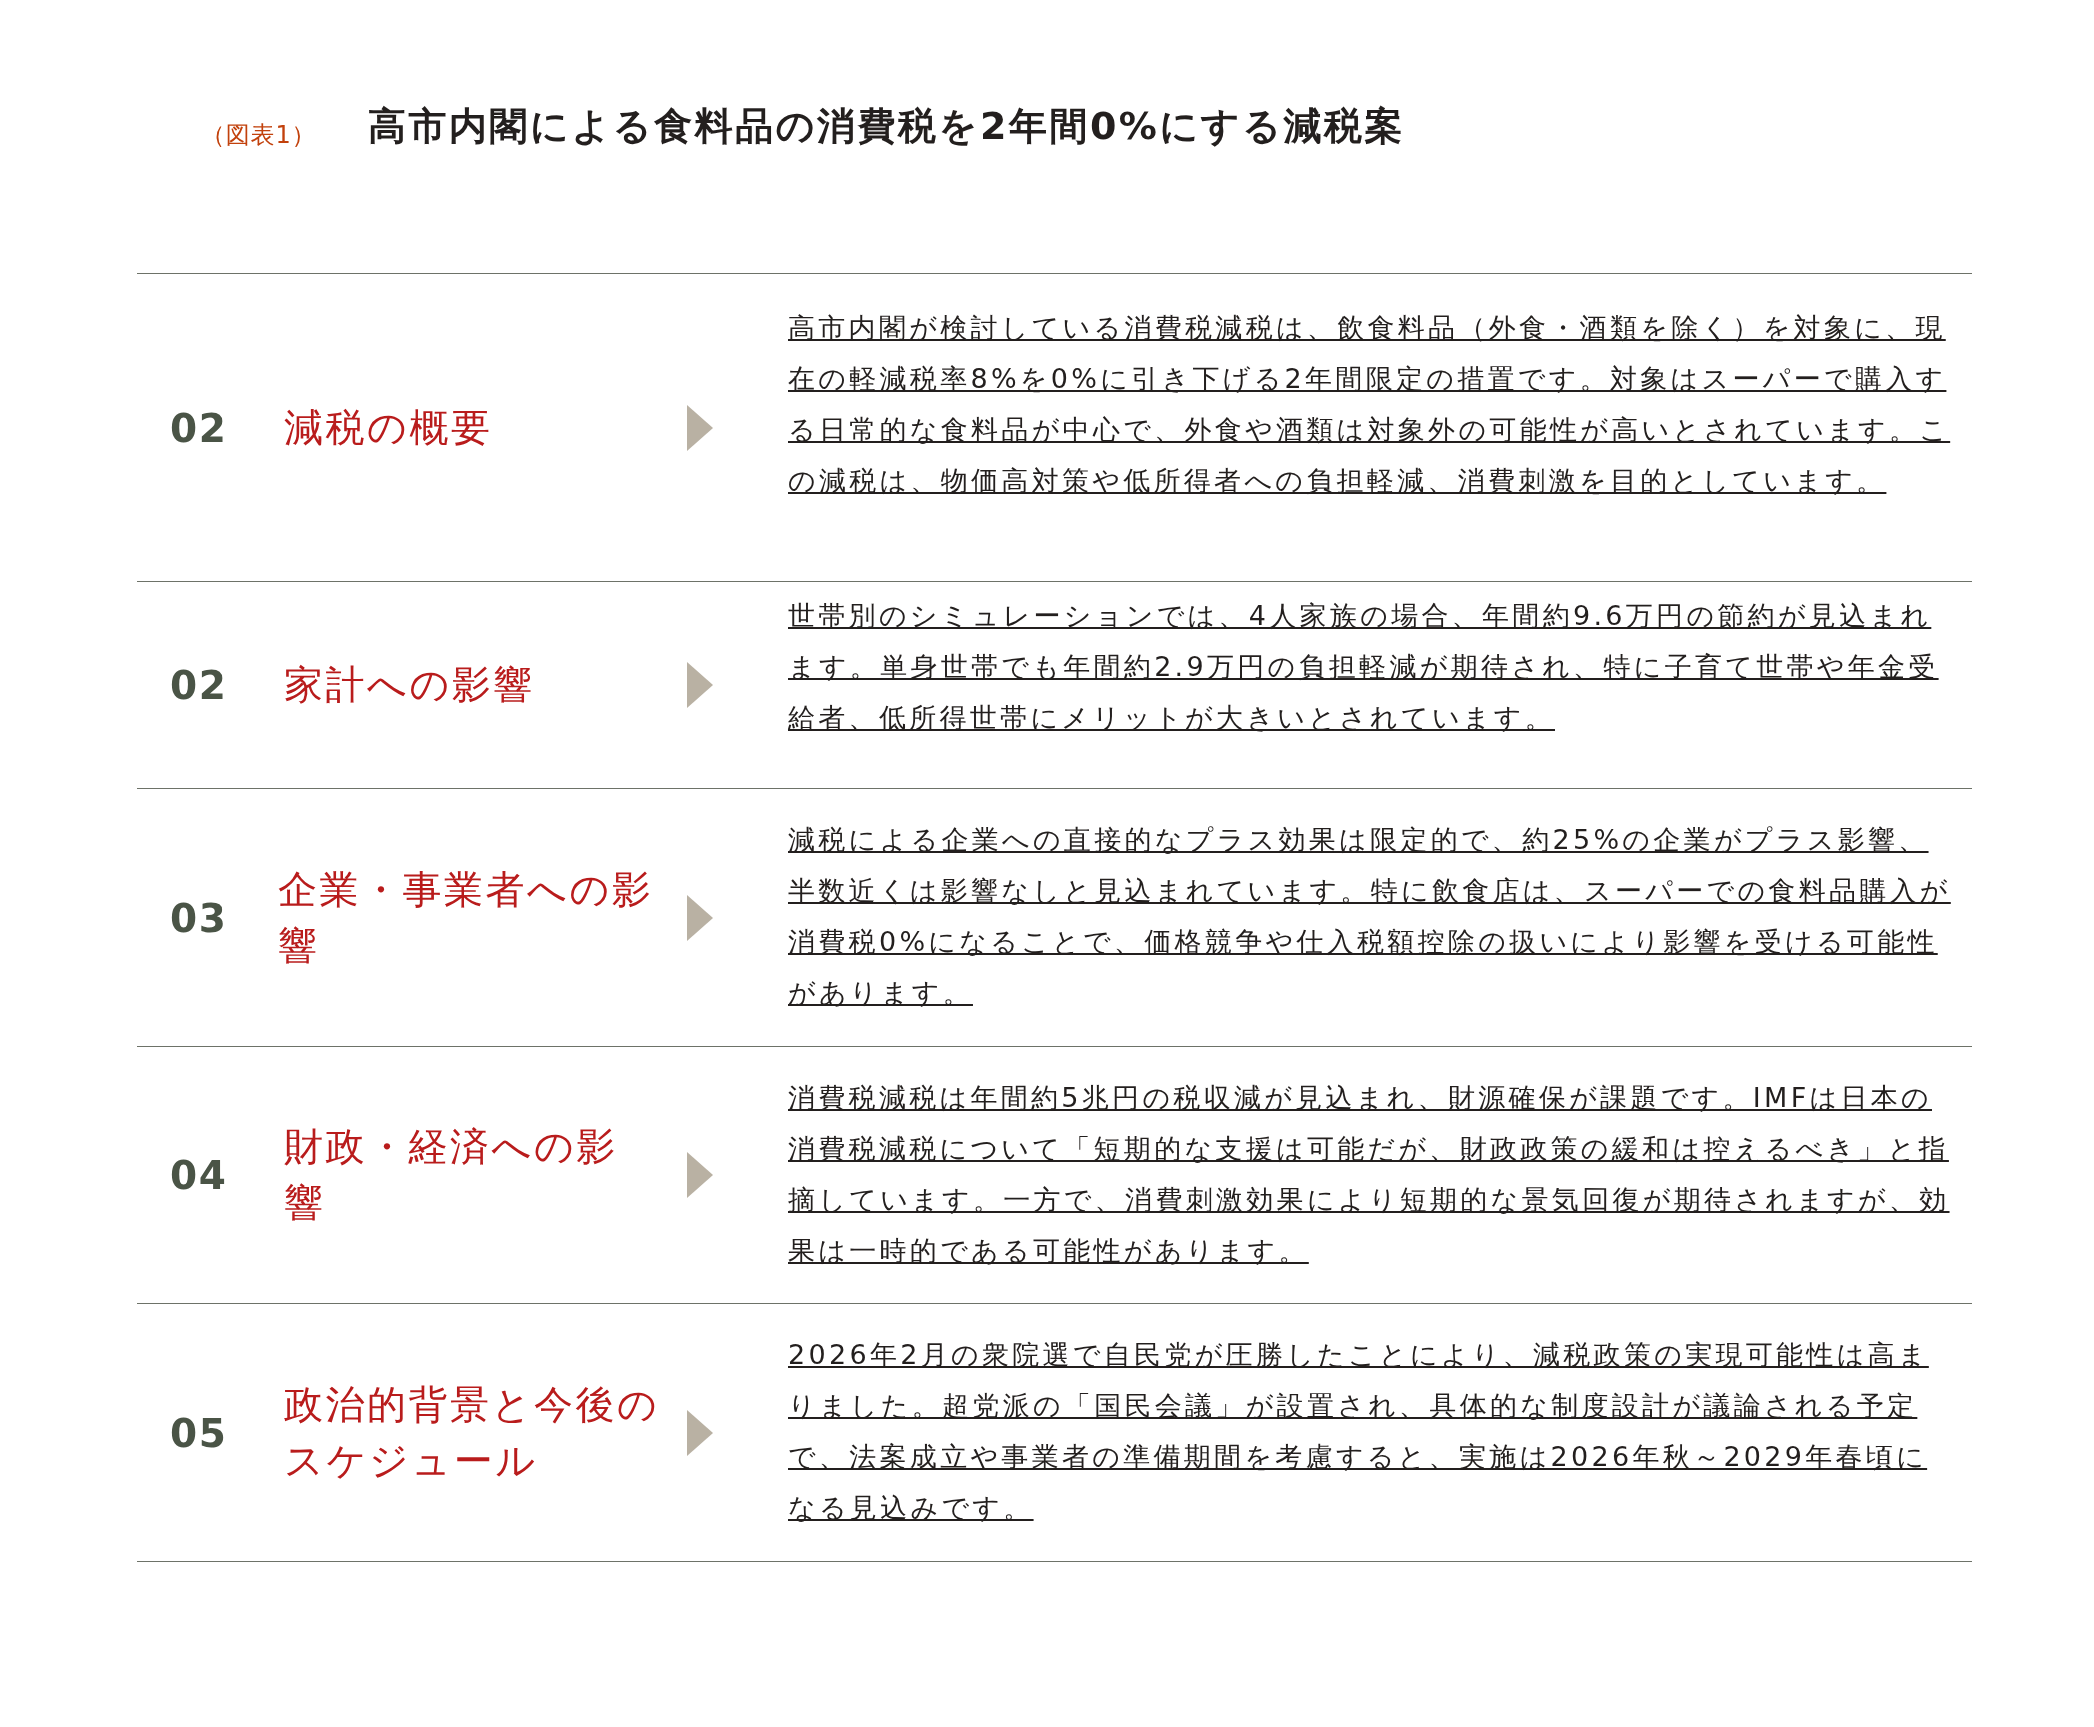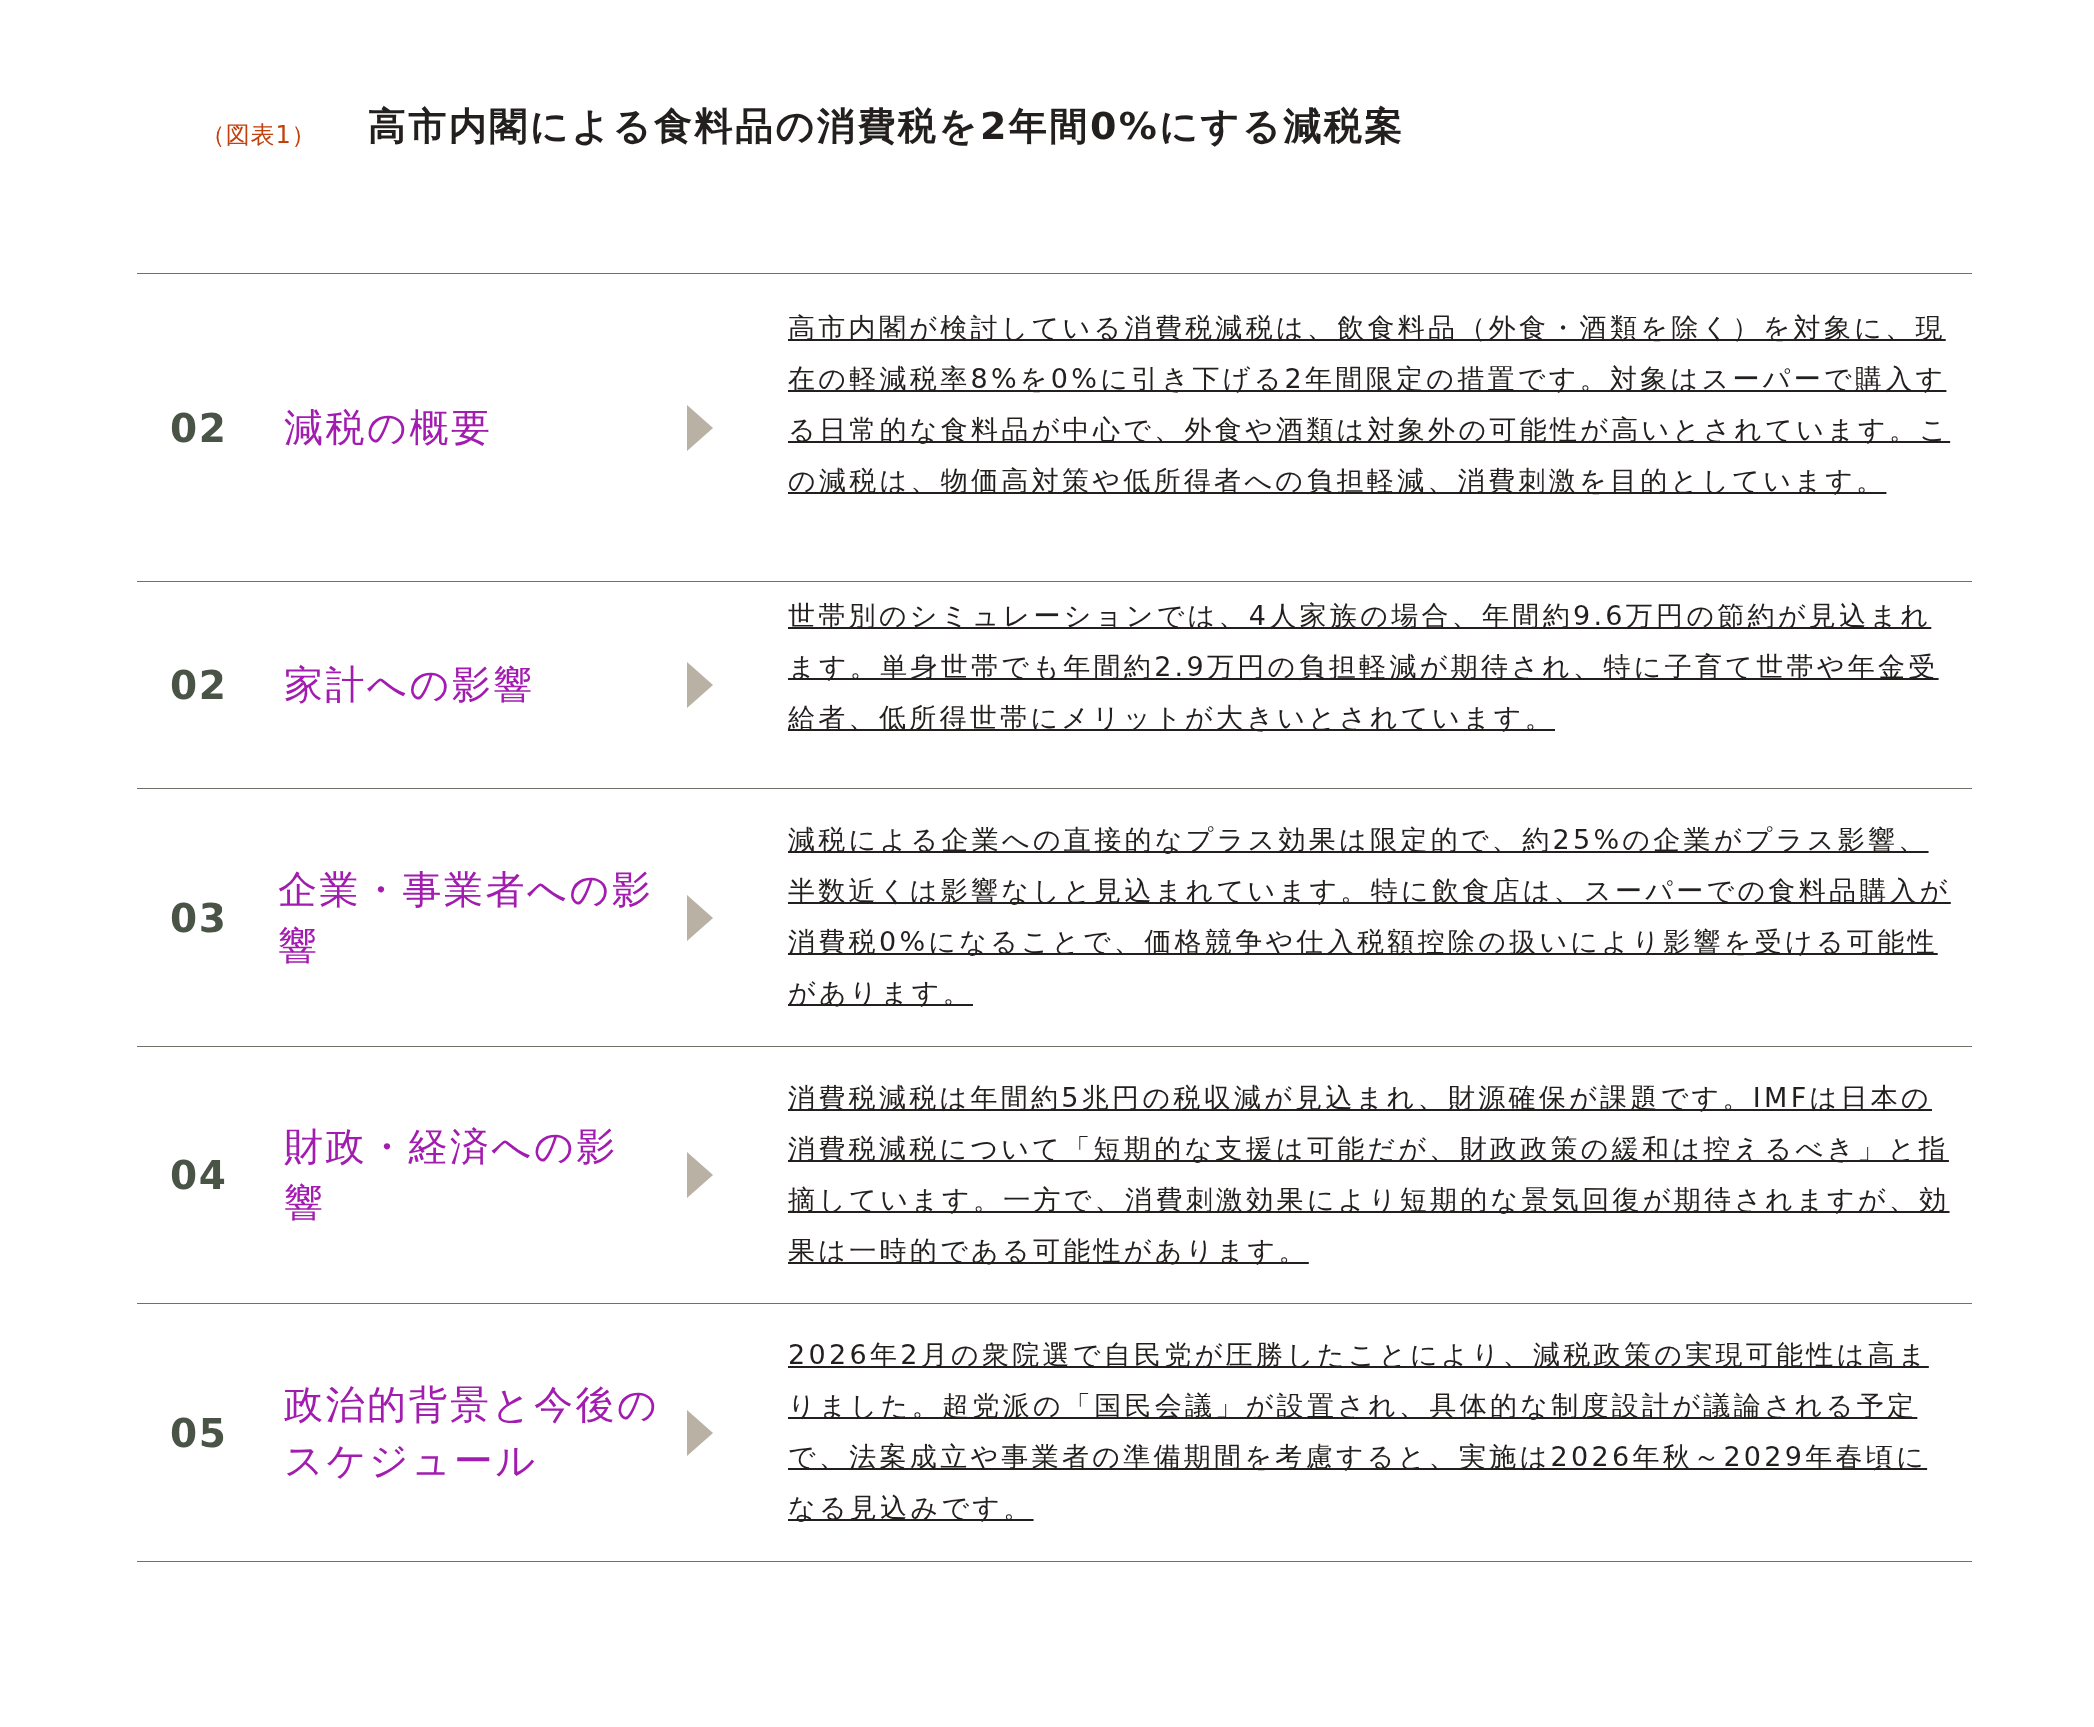"減税の概要" .label { color: #a21caf -> #b91c1c }
